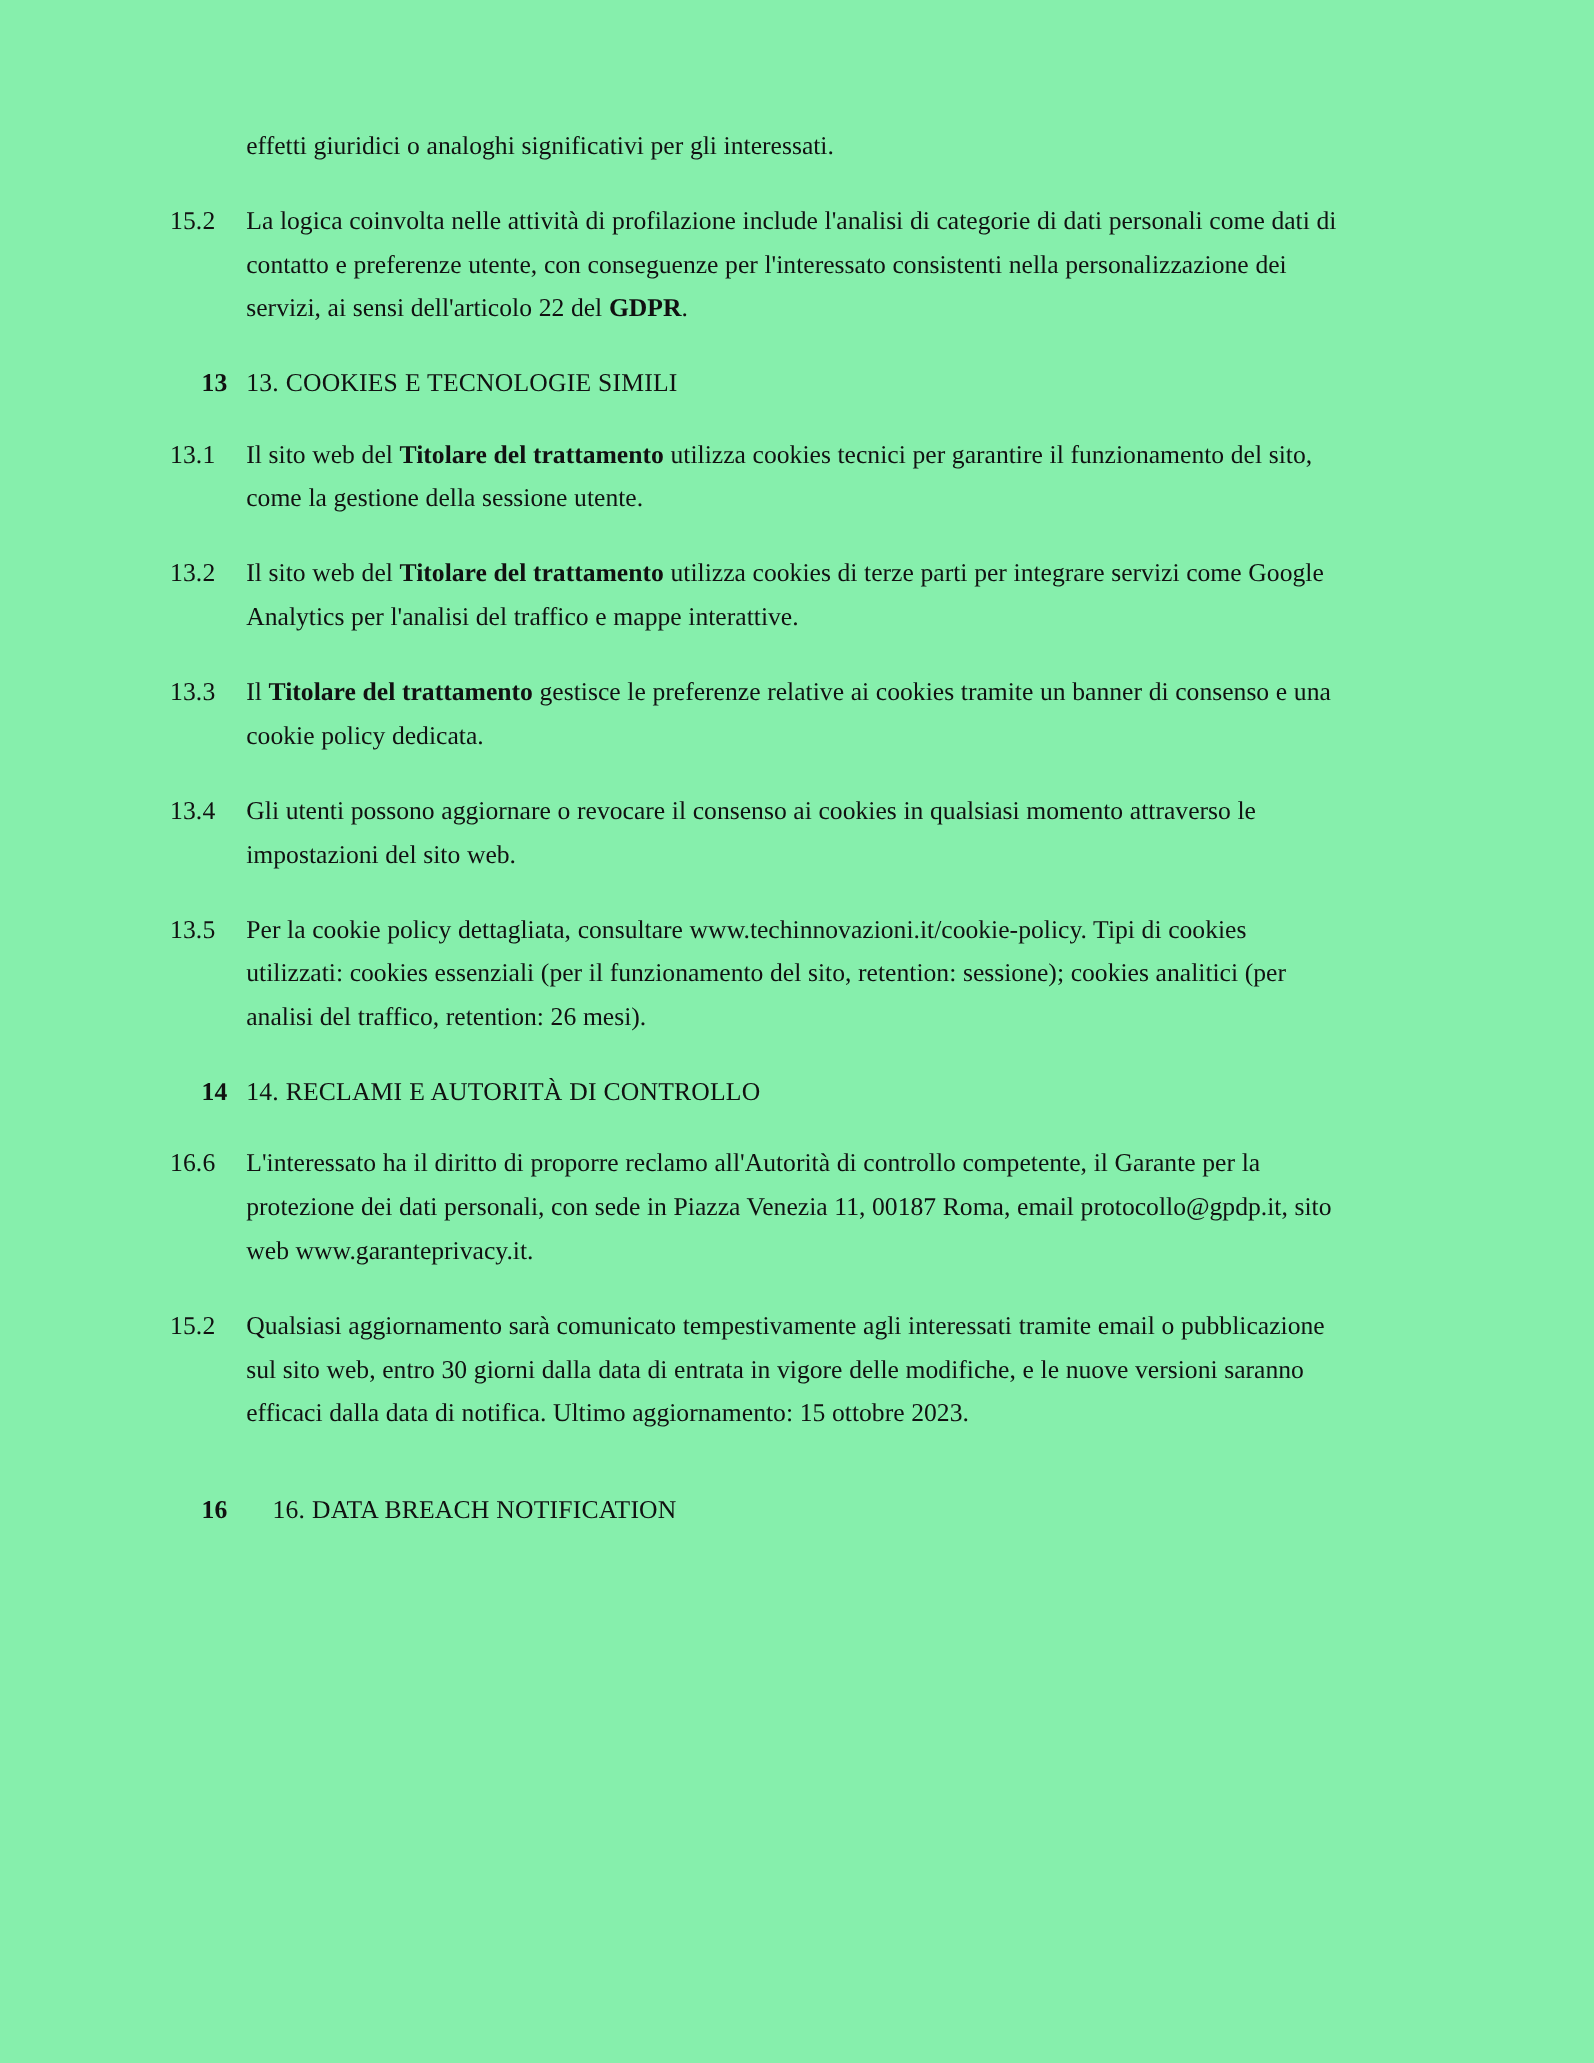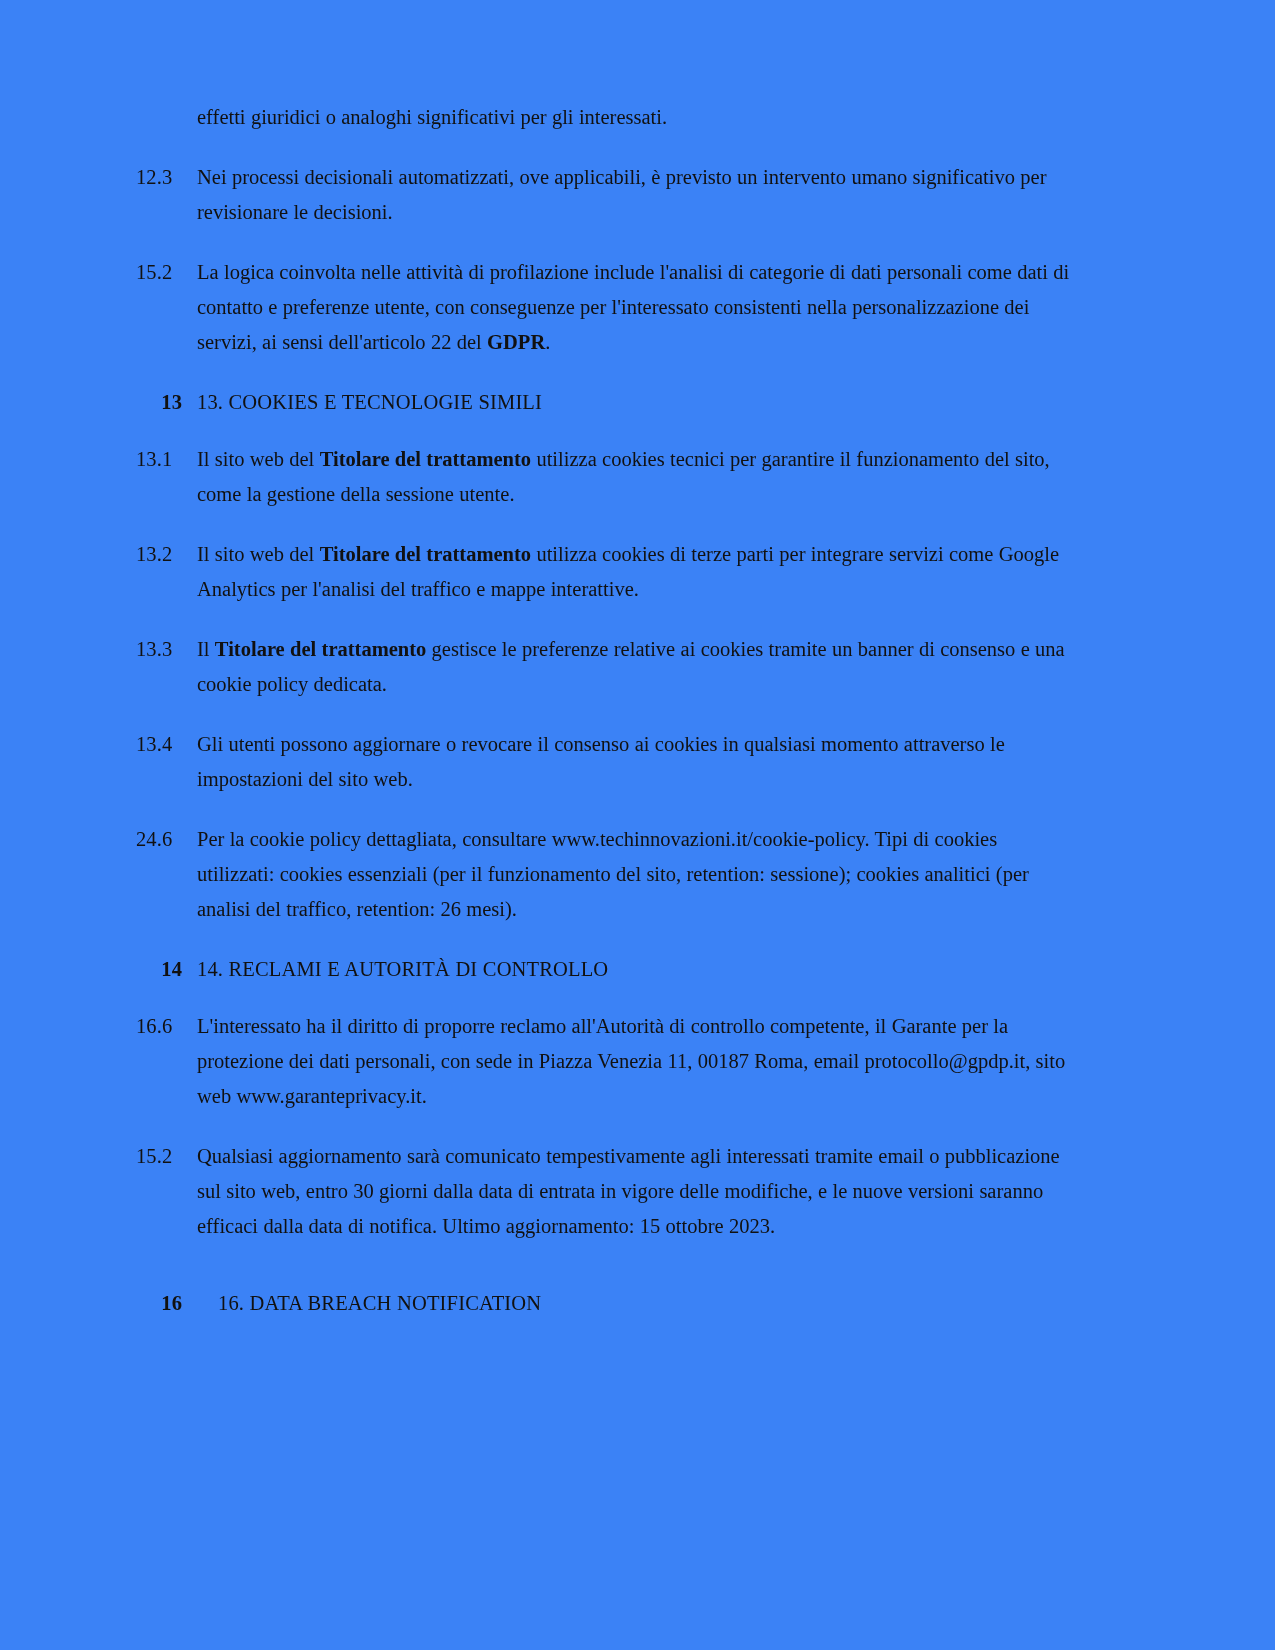"effetti giuridici o analoghi" .page { background: #3b82f6 -> #86efac }
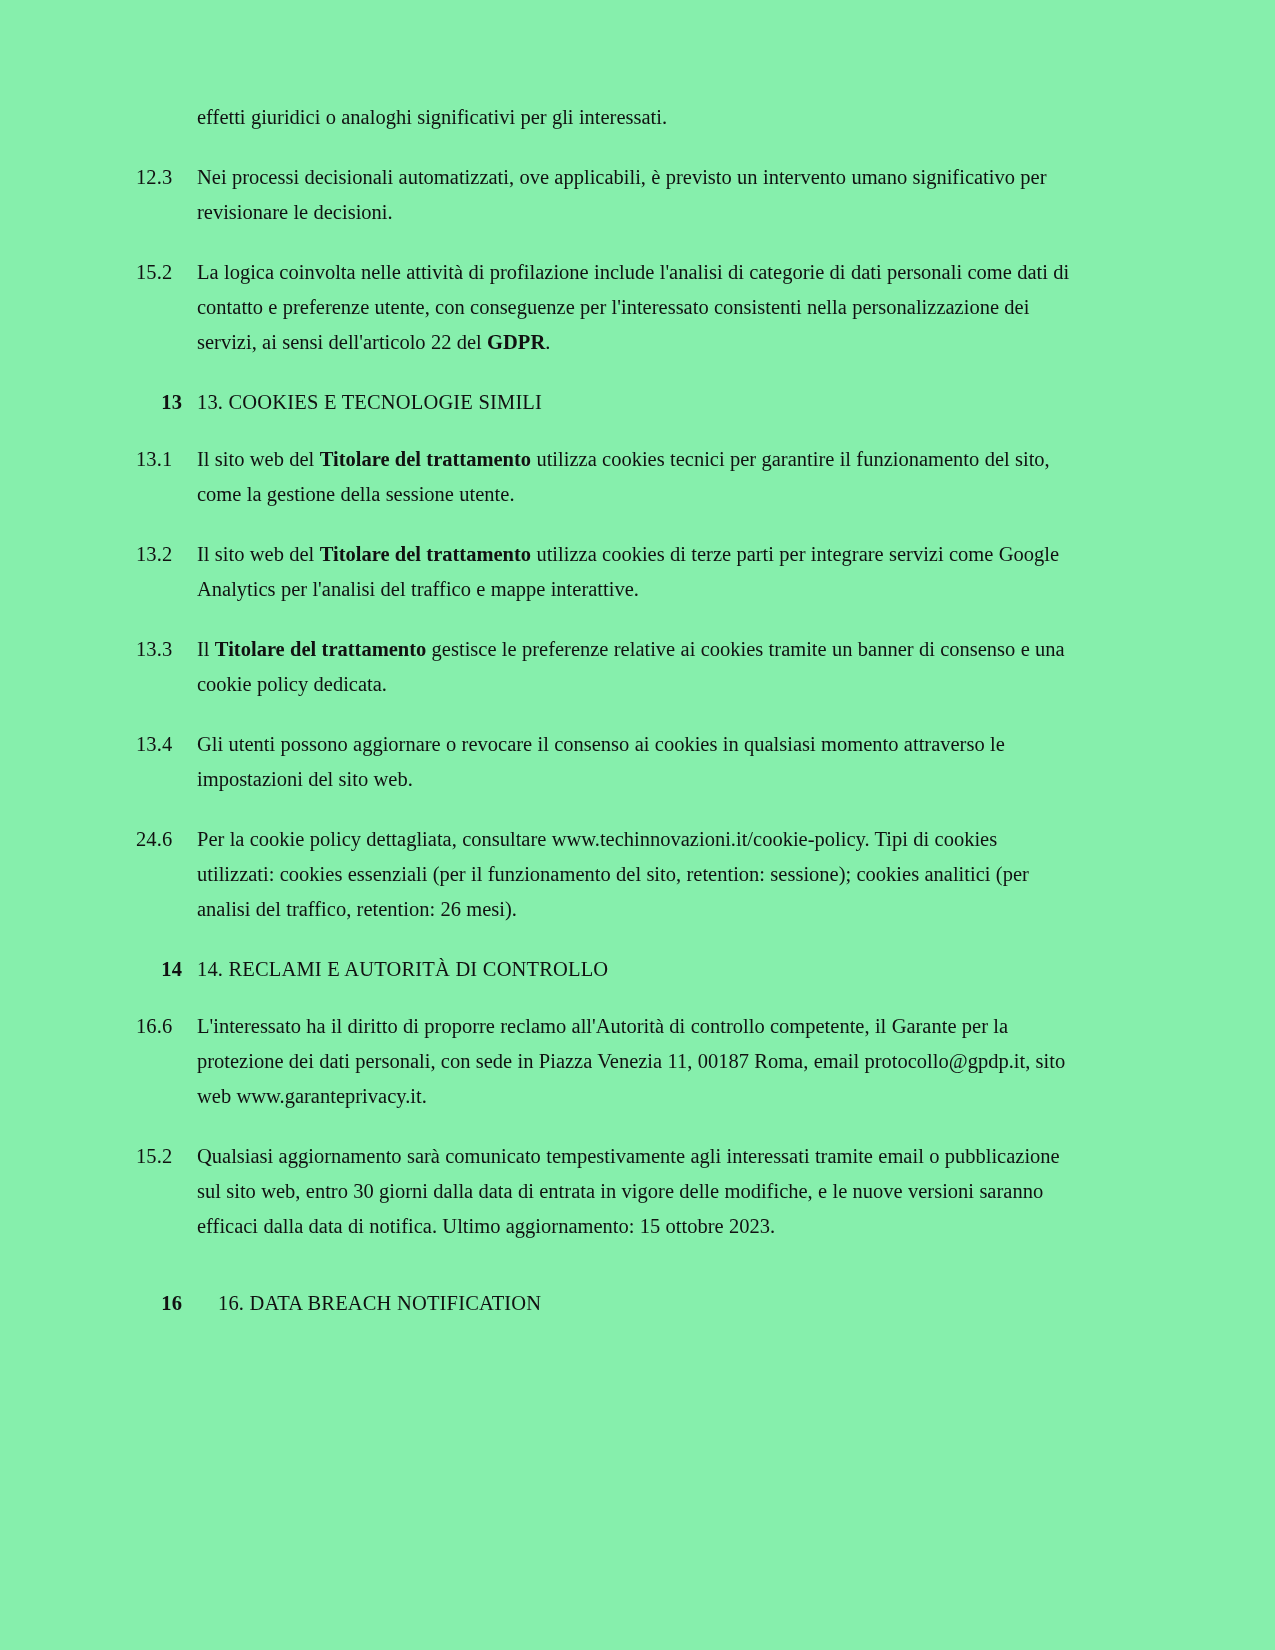"12.3" div.block { html: <div> <div>12.3</div> <div>Nei processi decisionali automatizzati, ove applicabili, è previsto un intervento umano significativo per revisionare le decisioni.</div> </div> -> none }
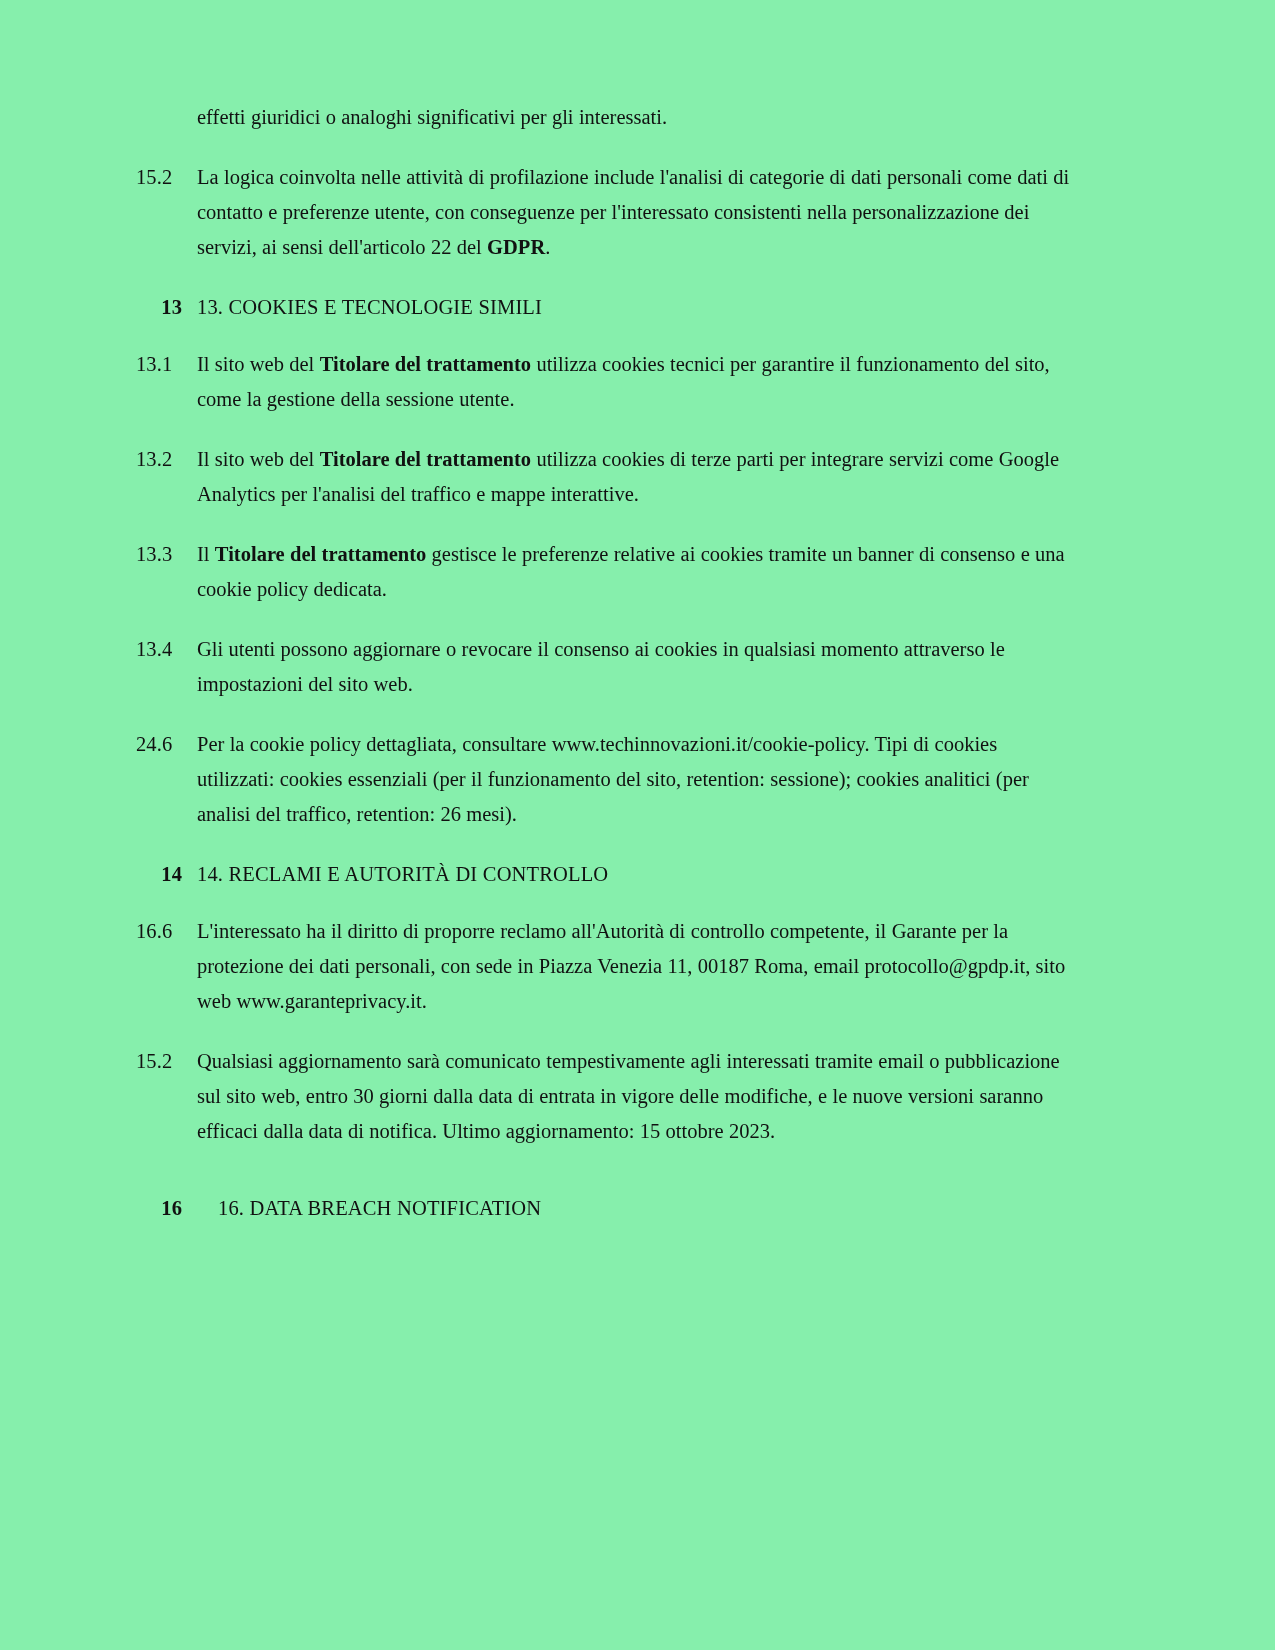"24.6" div.num { text: 24.6 -> 13.5 }
